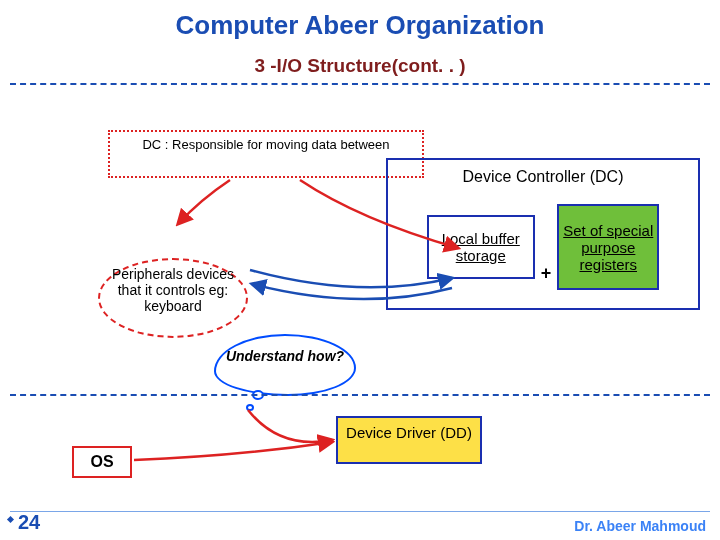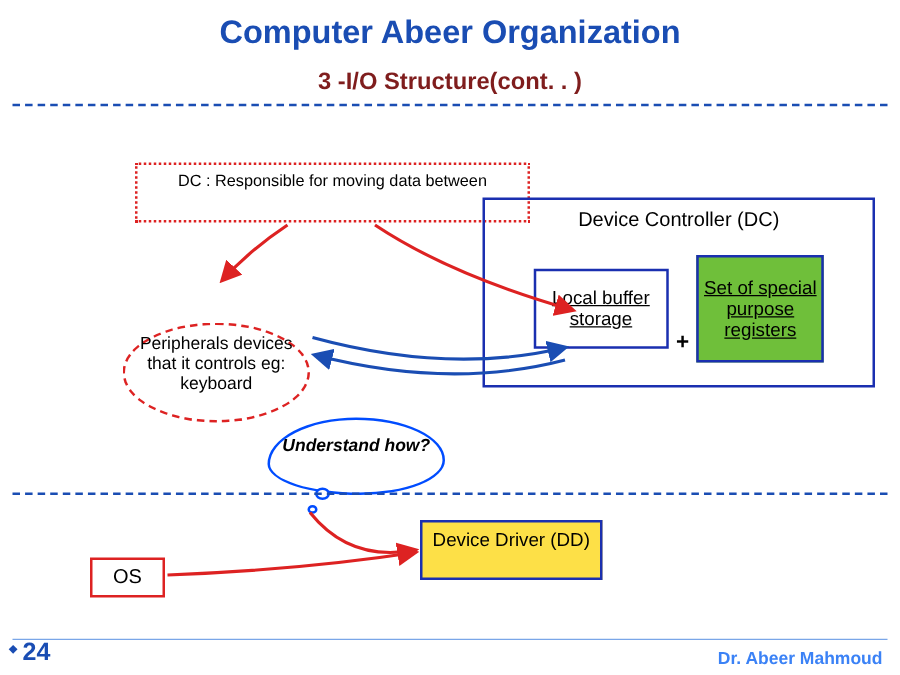"OS" .os-box { font-weight: none -> bold }
